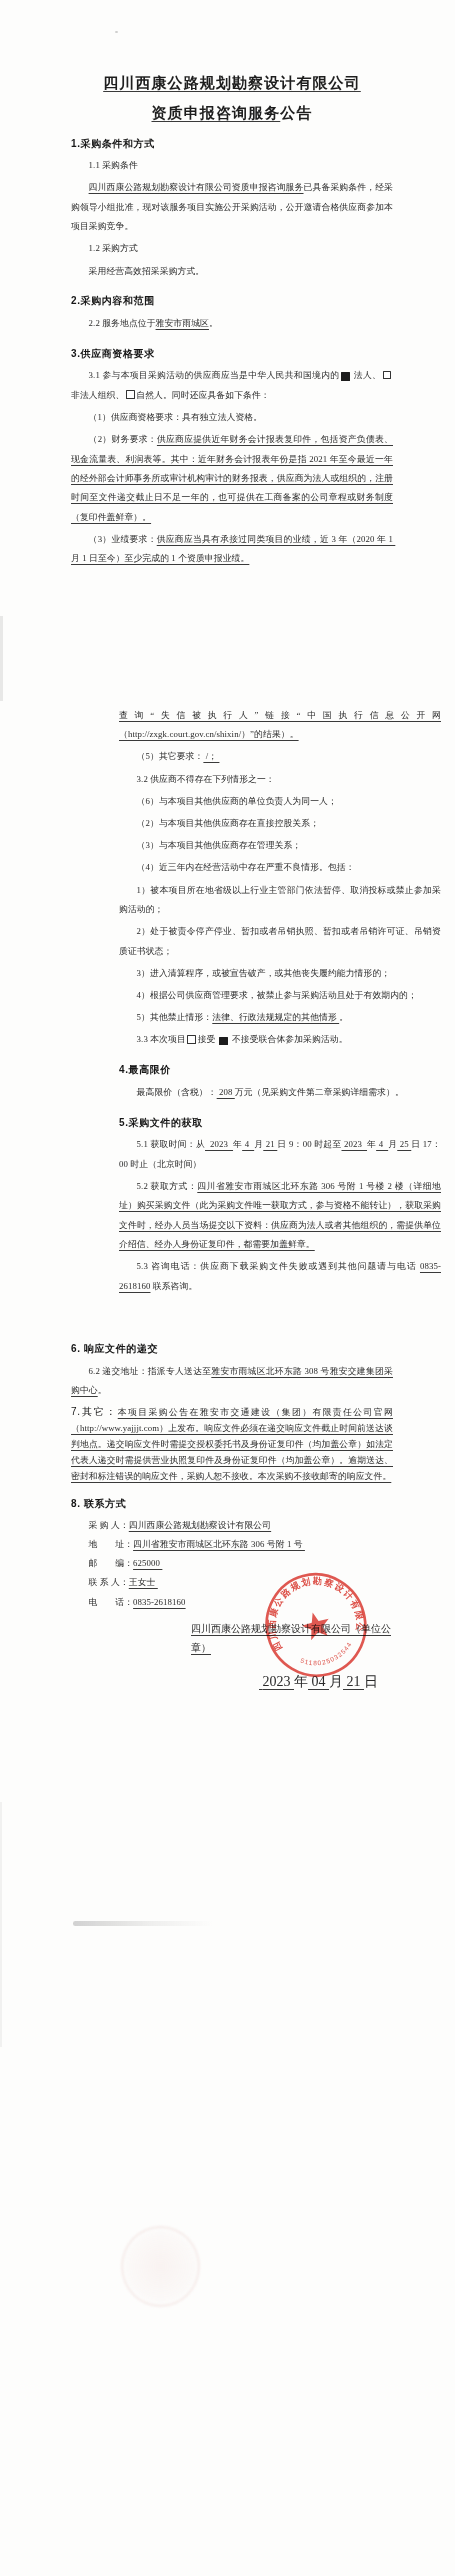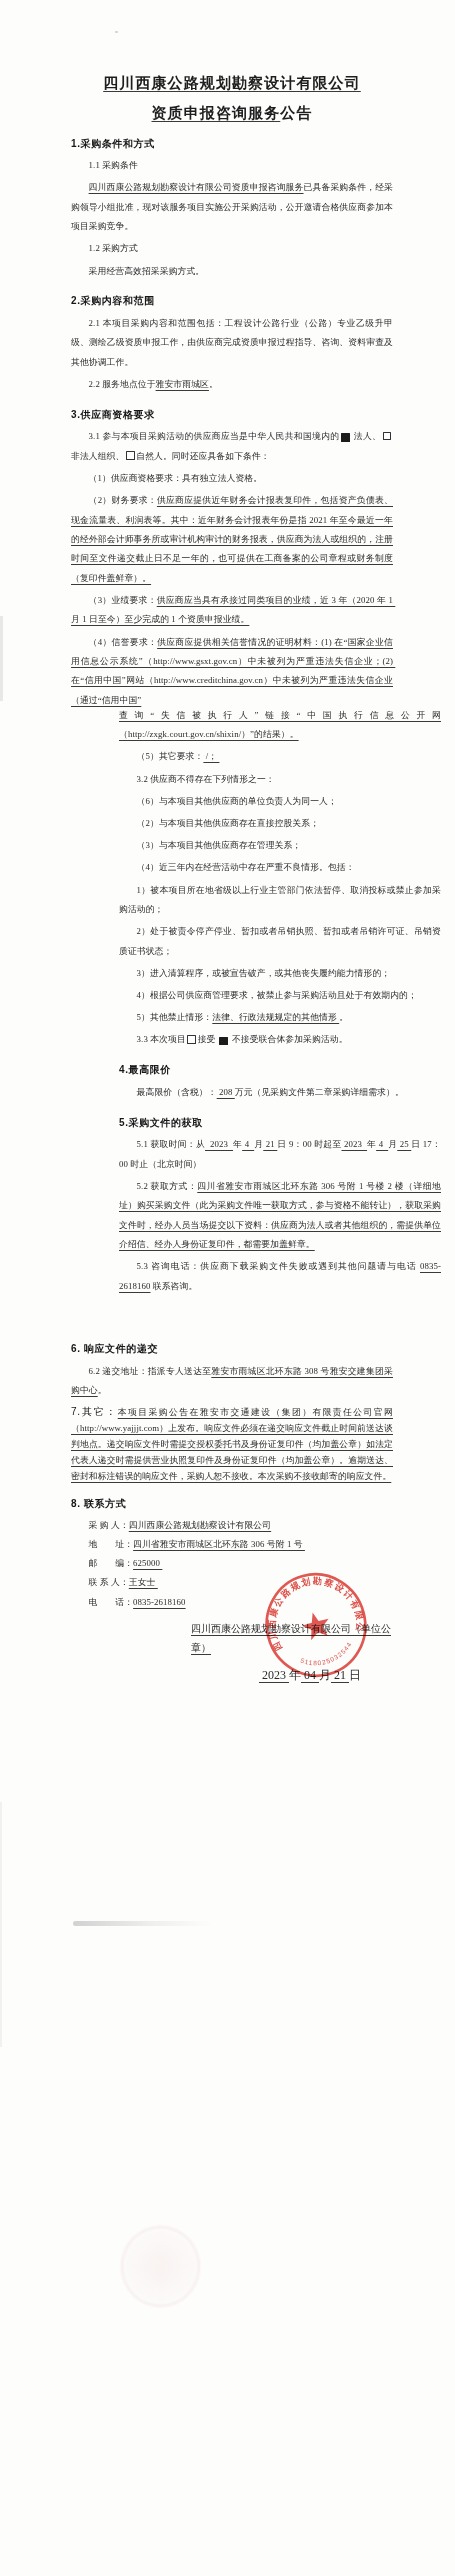"2.1" div.para { html: <div><span>2.1 本项目采购内容和范围包括：工程设计公路行业（公路）专业乙级升甲级、测绘乙级资质申报工作，由供应商完成资质申报过程指导、咨询、资料审查及其他协调工作。</span></div> -> none }
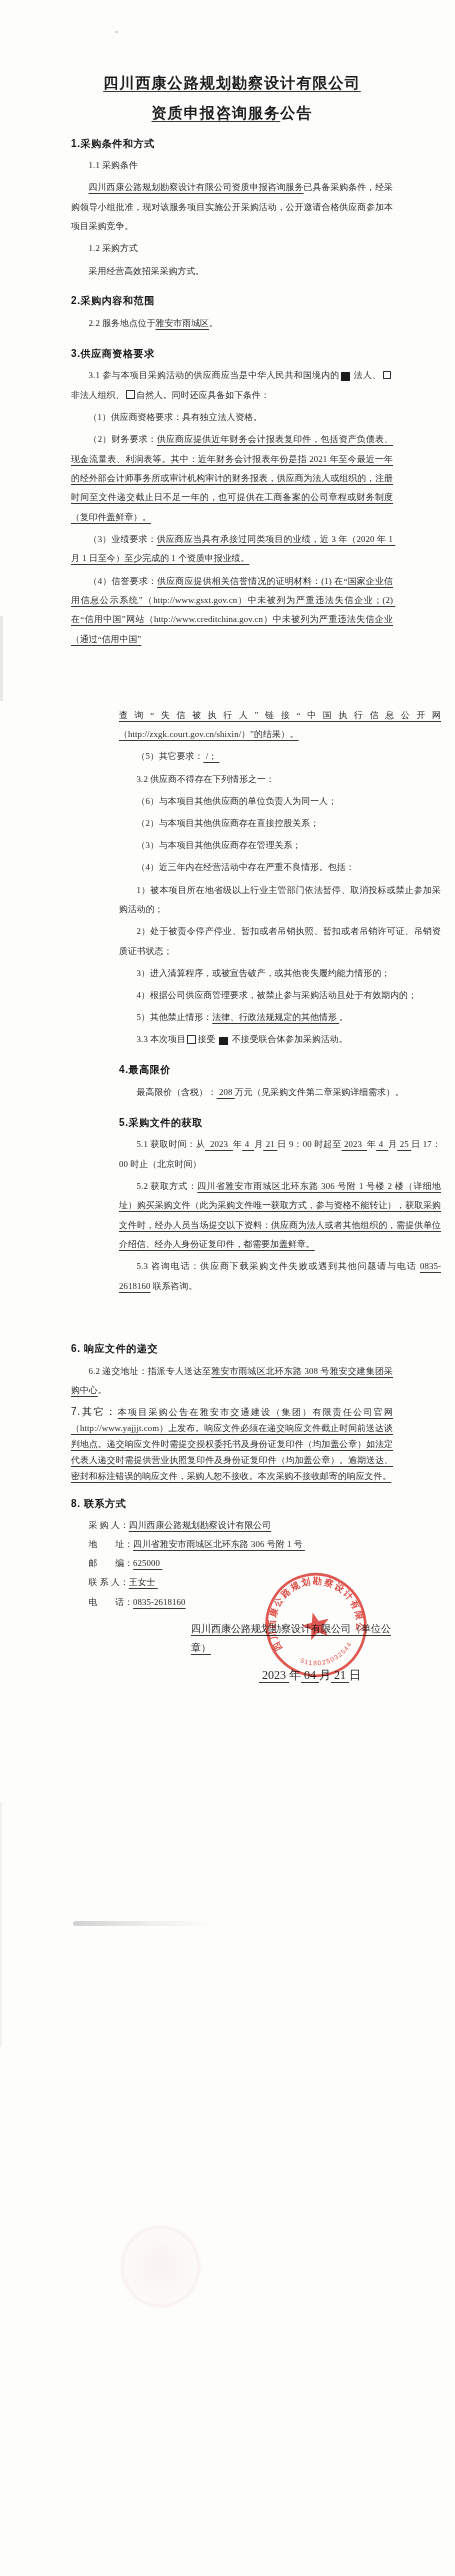"（4）信誉要求：供应商应提供相关信誉情况的证明材料：(1)" div.para { html: <div><span>（4）信誉要求：</span><span>供应商应提供相关信誉情况的证明材料：(1) 在“国家企业信用信息公示系统”（http://www.gsxt.gov.cn）中未被列为严重违法失信企业；(2) 在“信用中国”网站（http://www.creditchina.gov.cn）中未被列为严重违法失信企业（通过“信用中国”</span></div> -> none }
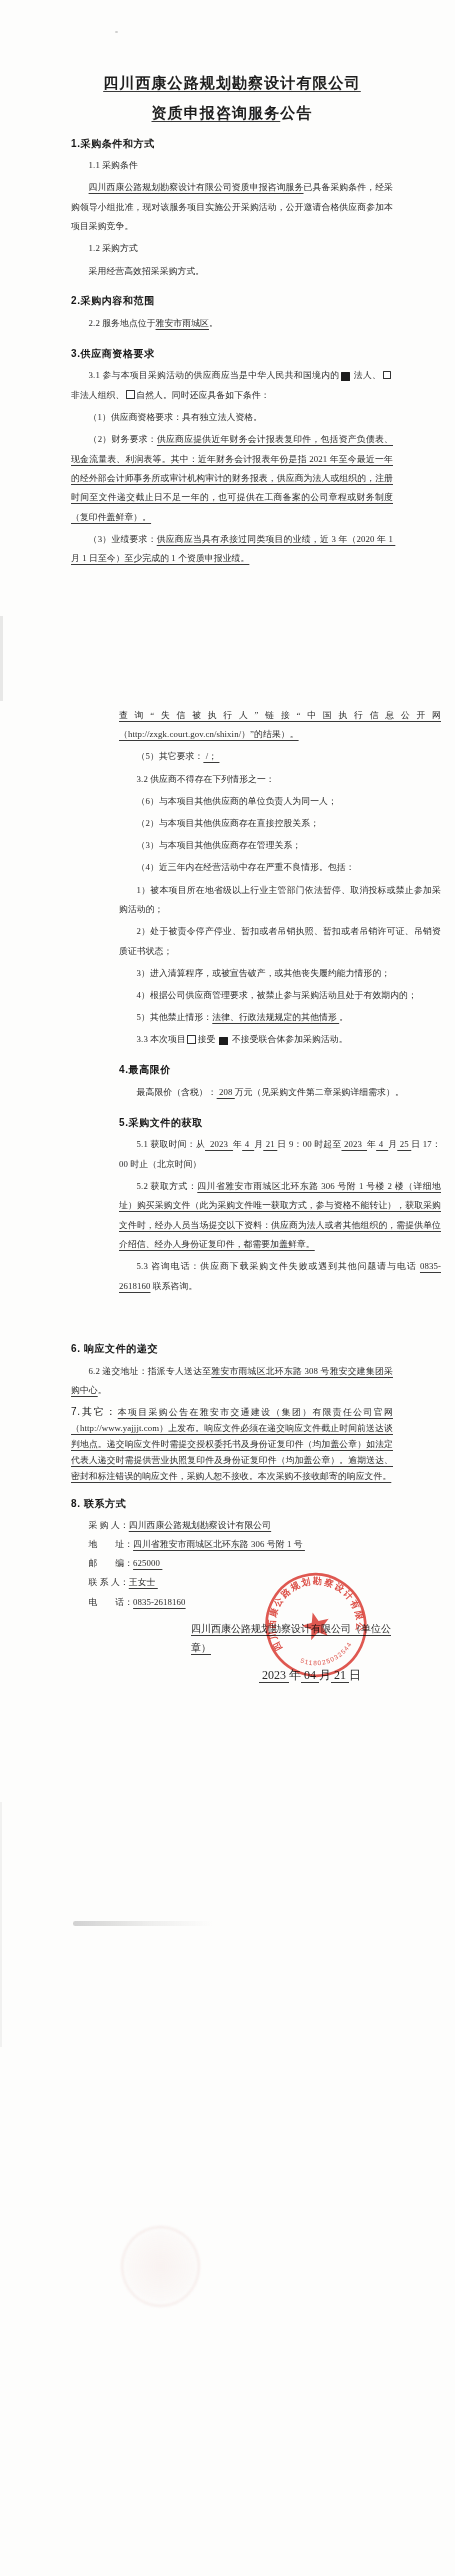"2023 年 04 月 21" .sign2 { font-size: 12px -> 14px; margin: 8px 0 0 188px -> 14px 0 0 188px }
